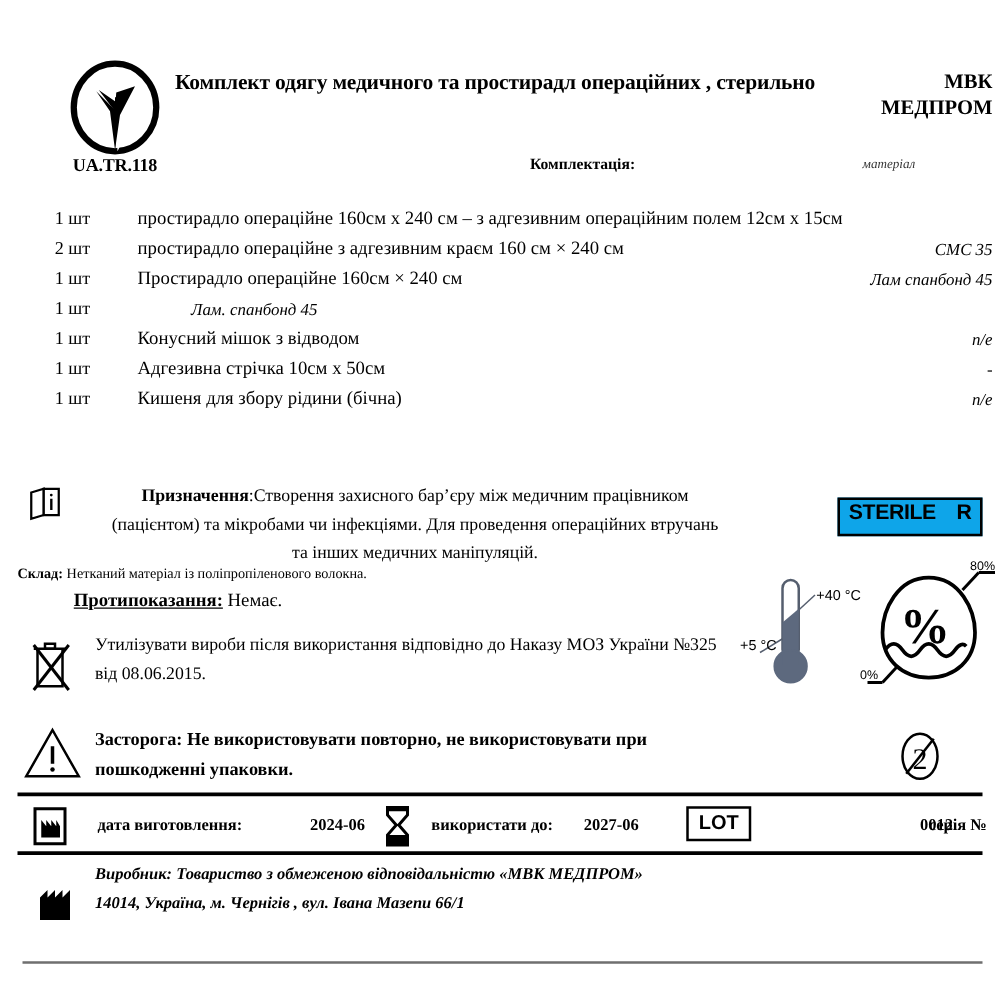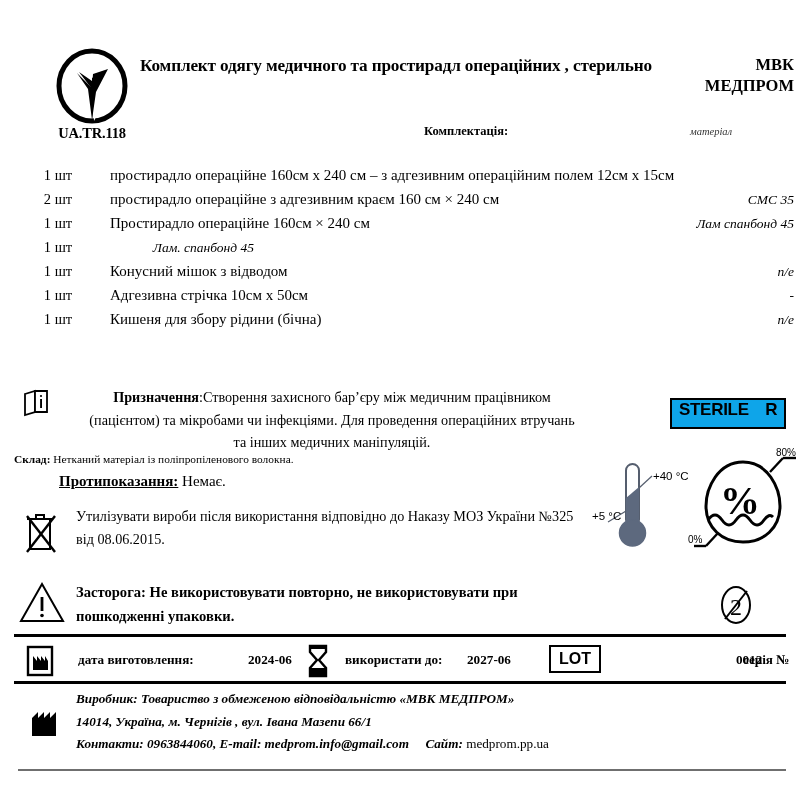"Контакти: 0963844060, E-mail:" div.nowrap { html: <div> <span>Контакти: 0963844060, E-mail: medprom.info@gmail.com</span> &nbsp;&nbsp;&nbsp; <span>Сайт:</span> <span>medprom.pp.ua</span> </div> -> none }
